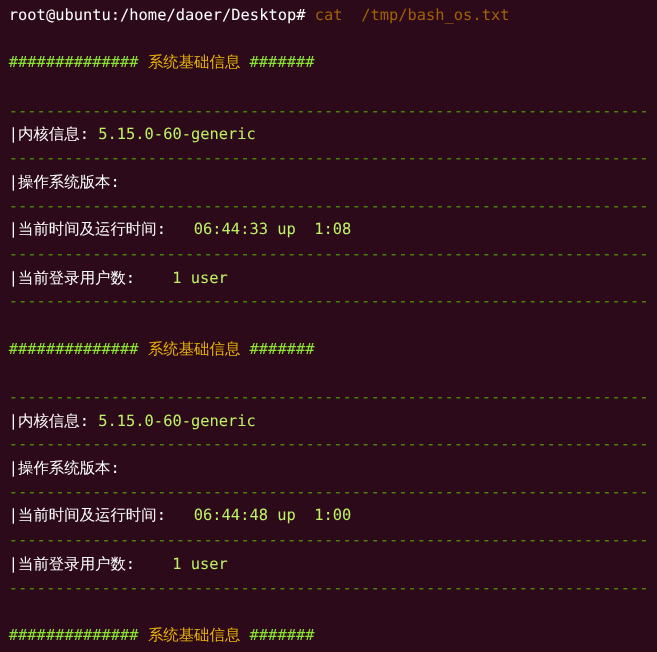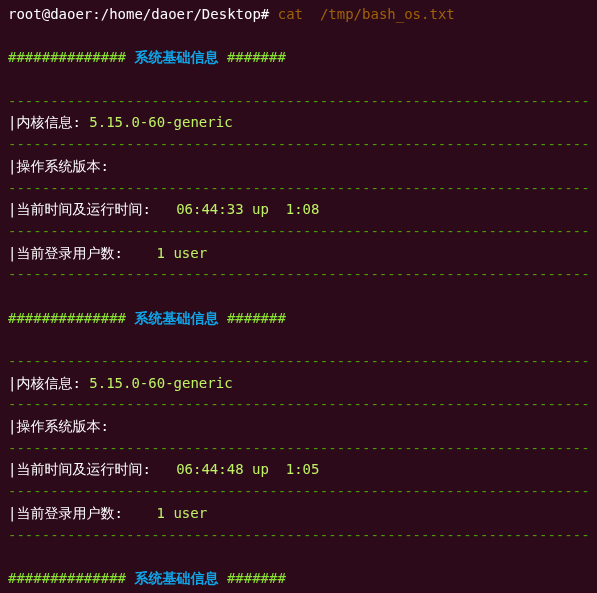"root@daoer:/home/daoer/Desktop#" span.prompt-user { text: root@daoer:/home/daoer/Desktop -> root@ubuntu:/home/daoer/Desktop }
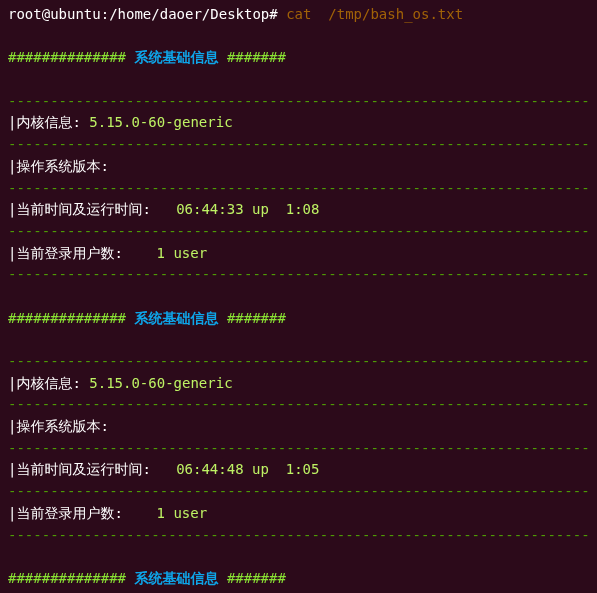"系统基础信息" .section-title { color: #0ea5e9 -> #eab308; font-weight: bold -> normal }
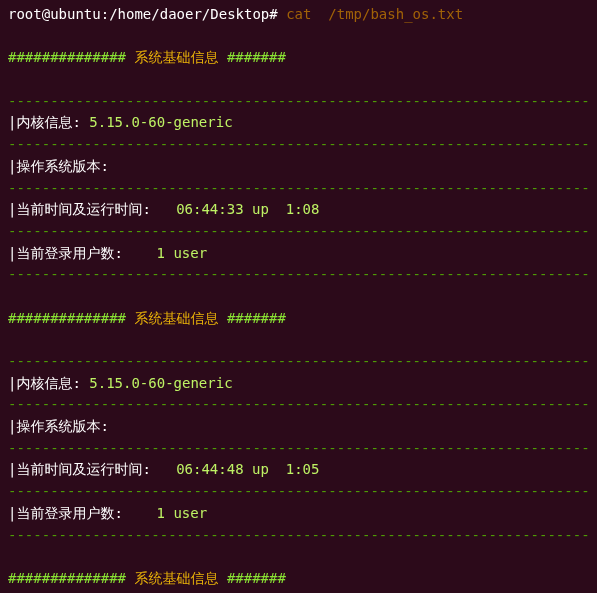"06:44:48 up 1:05" span.value-red { text: 1:05 -> 1:00 }
